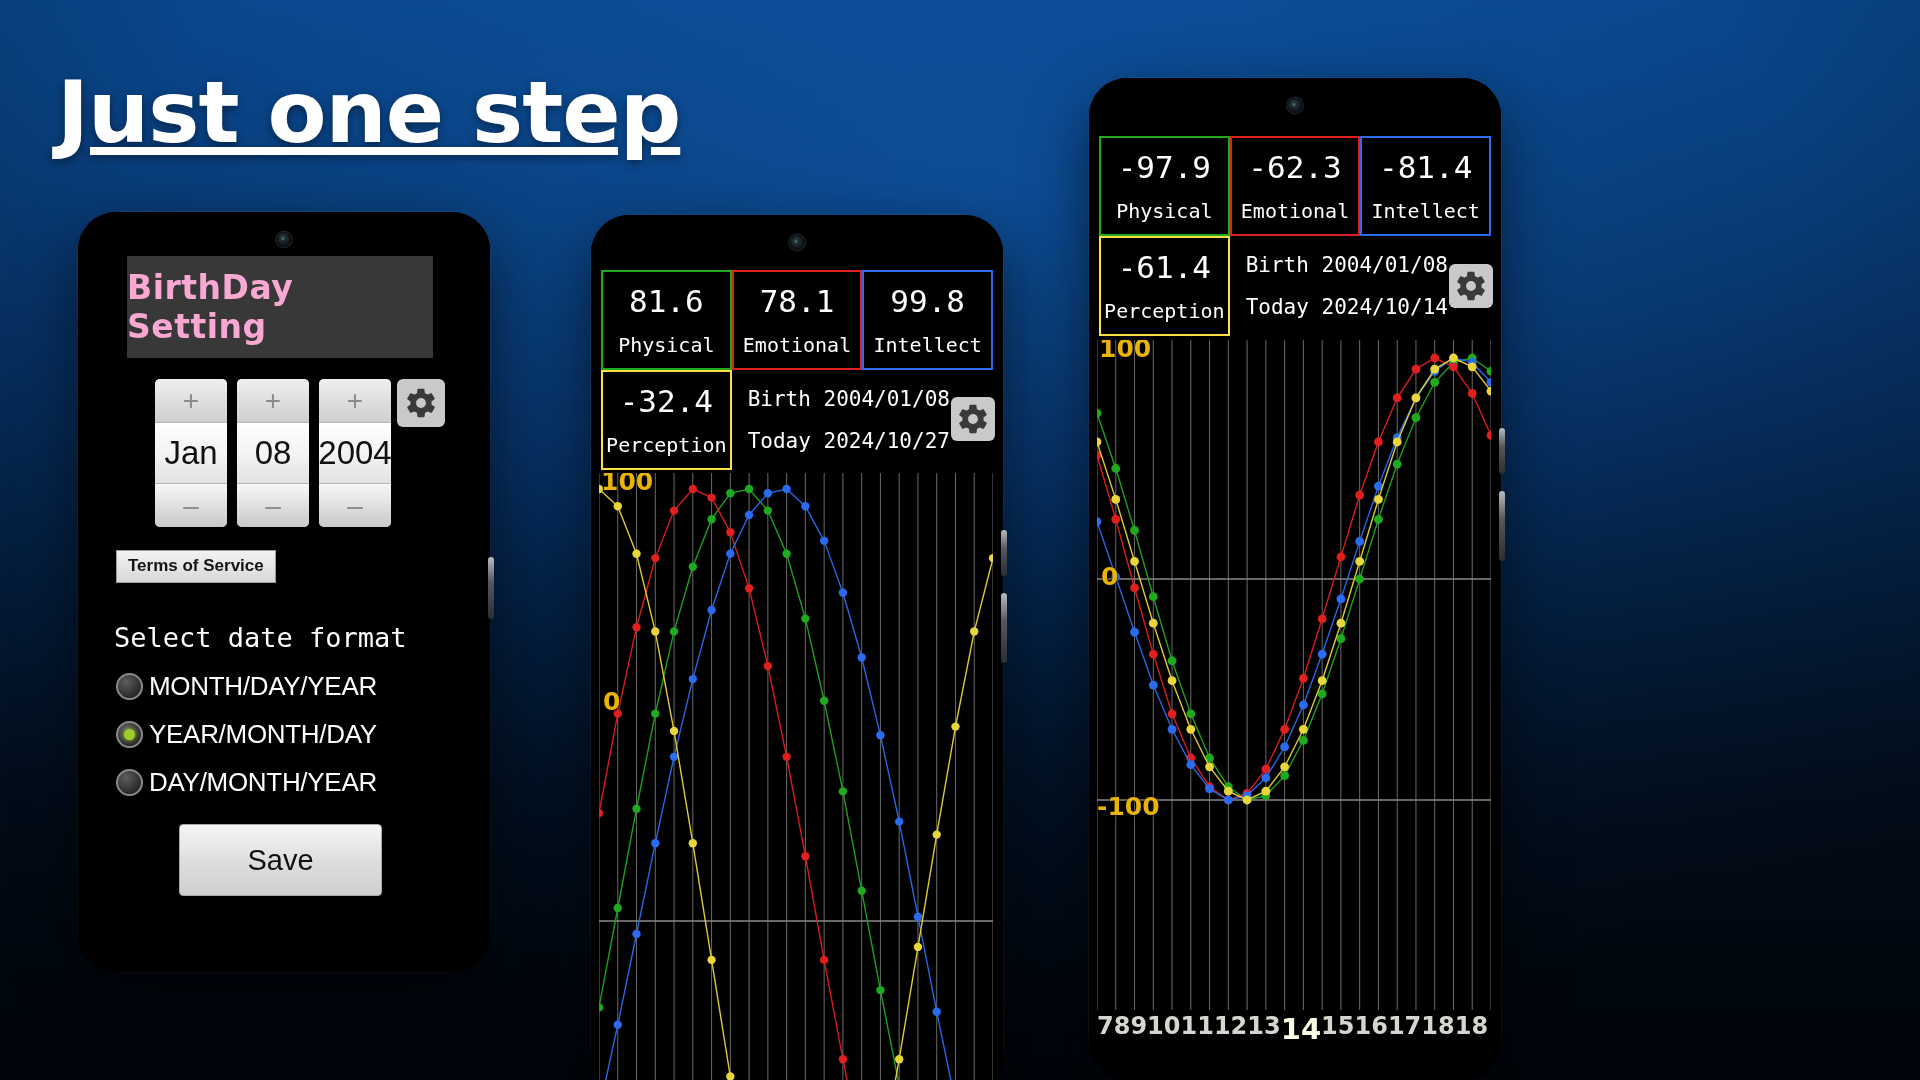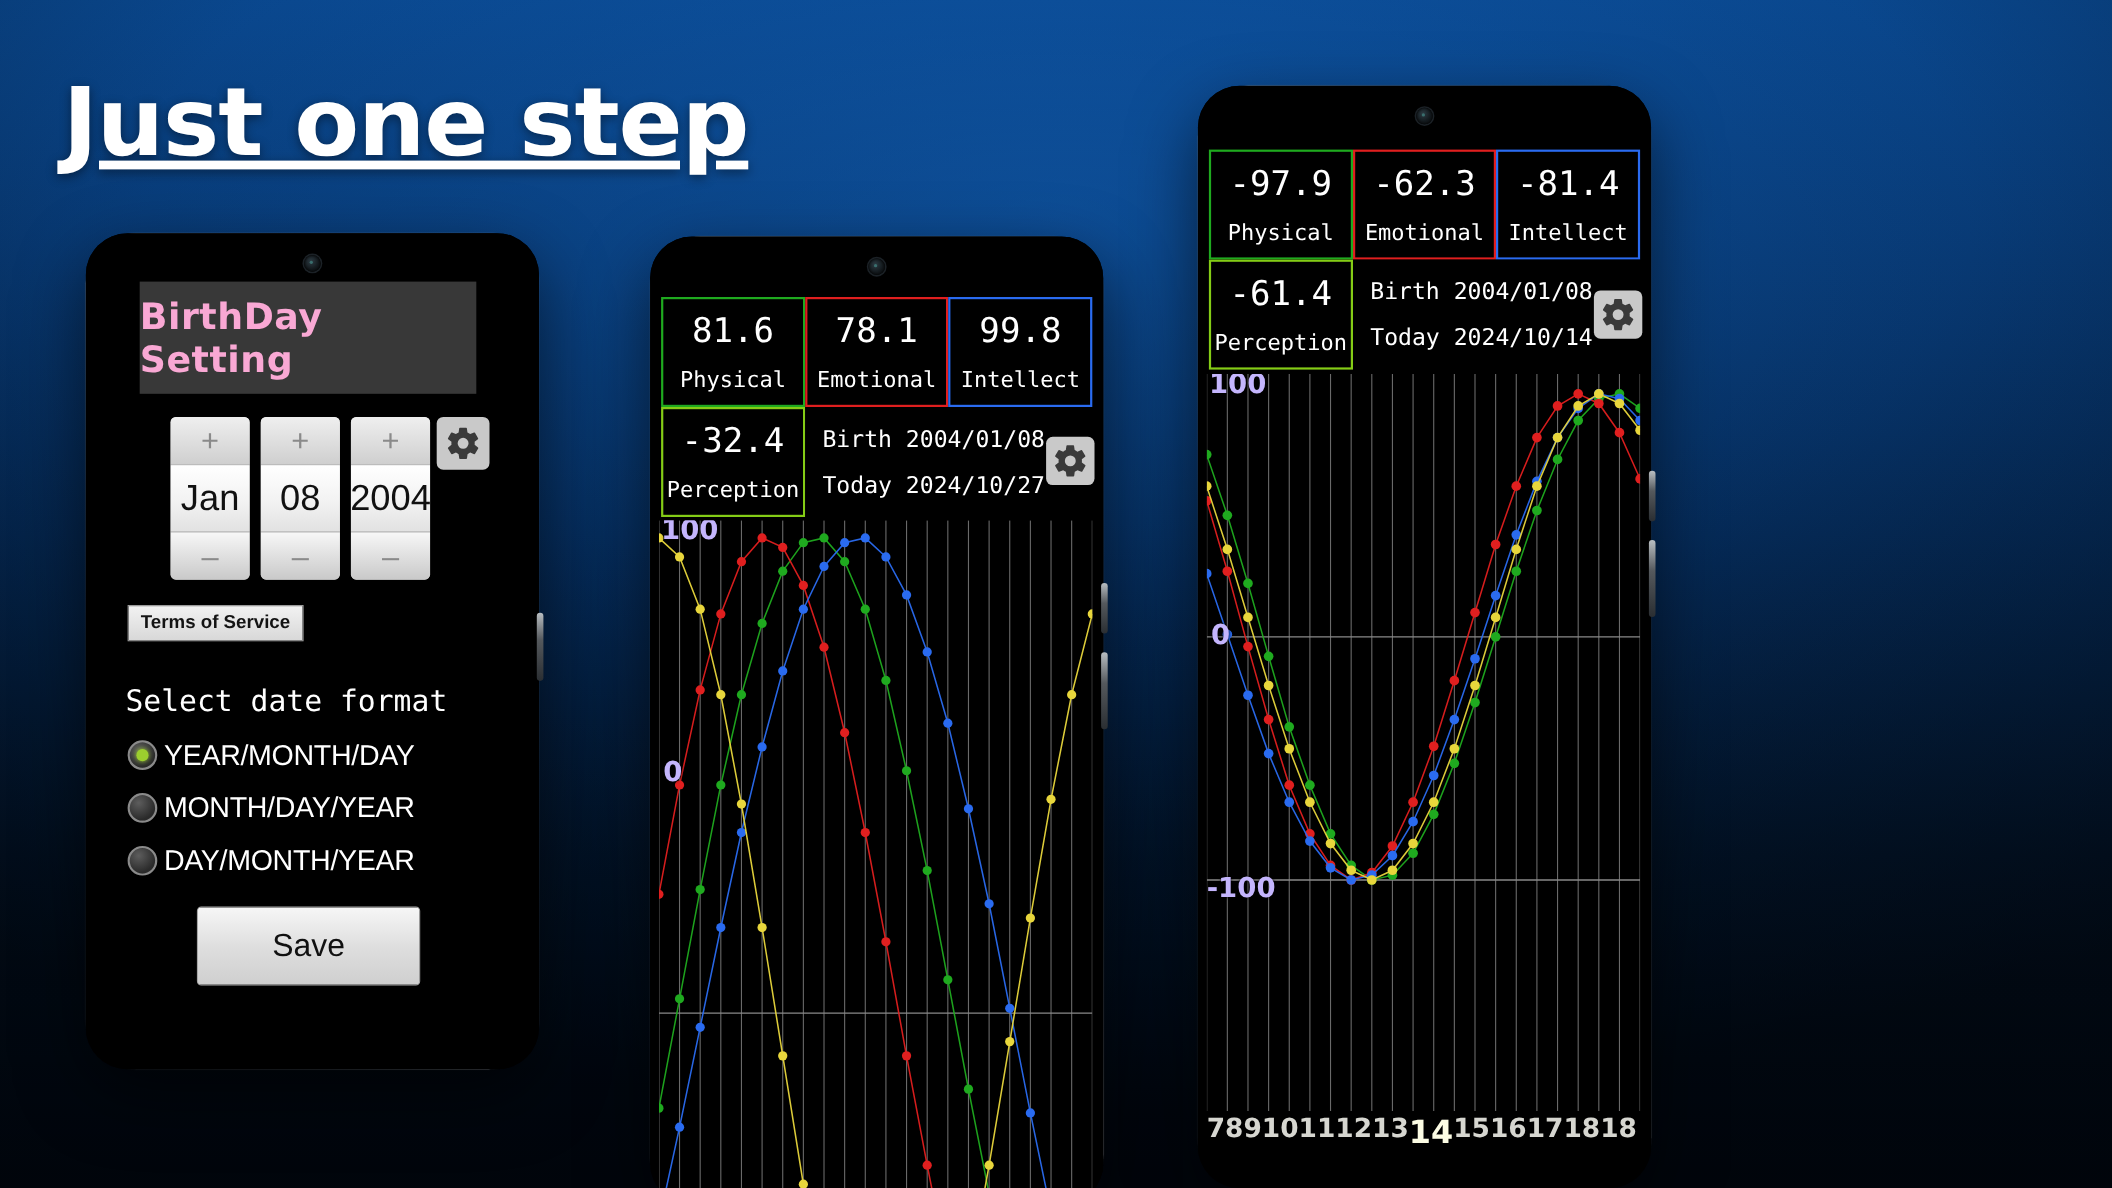"-61.4" .cell.yellow { border: 2px solid #84cc16 -> 2px solid #fde047 }
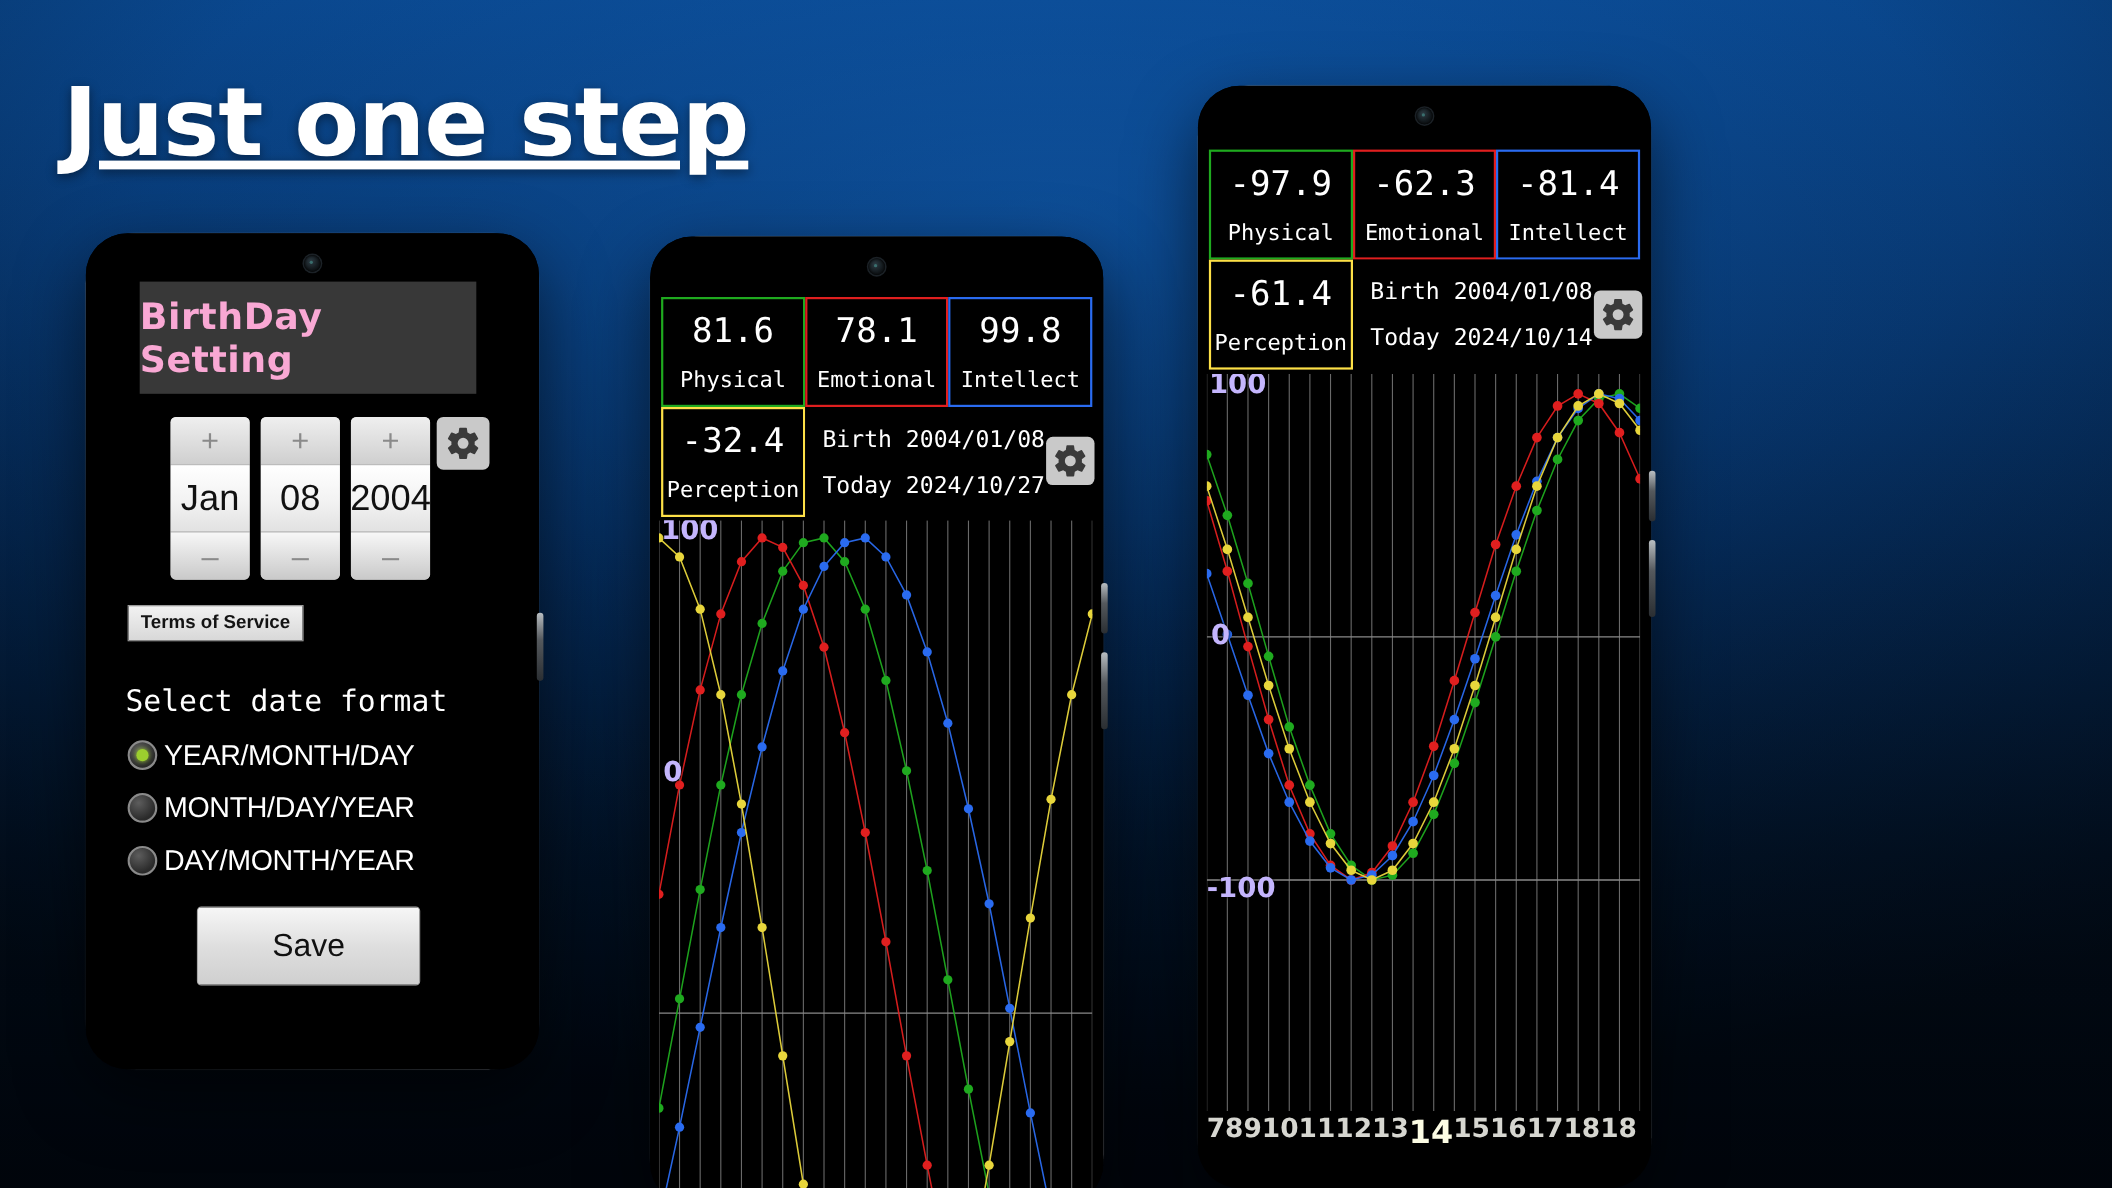"100" .ylab { color: #c4b5fd -> #eab308 }
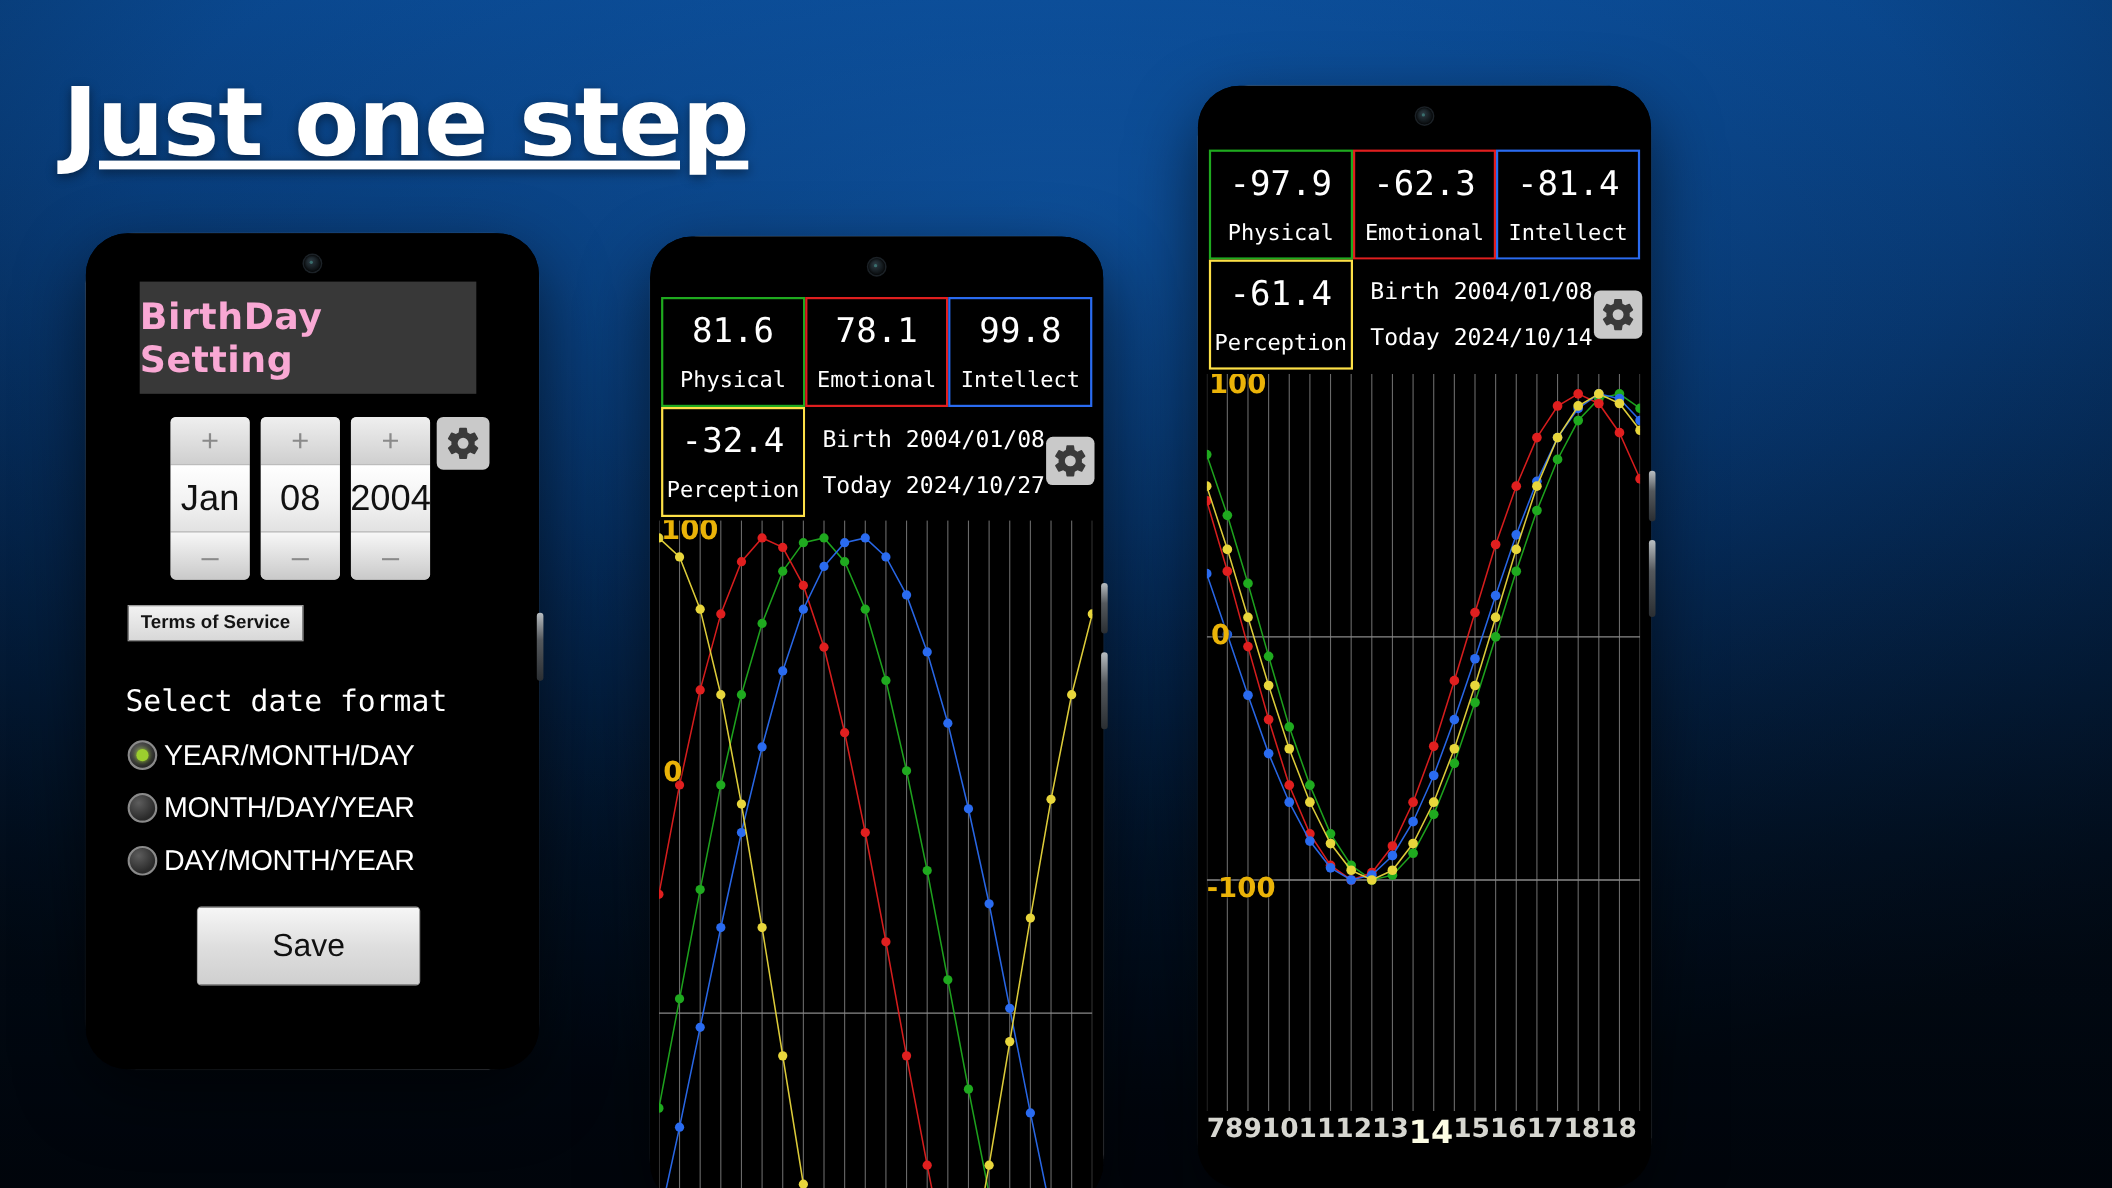"YEAR/MONTH/DAY" div.radio-row { order: before "MONTH/DAY/YEAR" -> after "MONTH/DAY/YEAR" }
